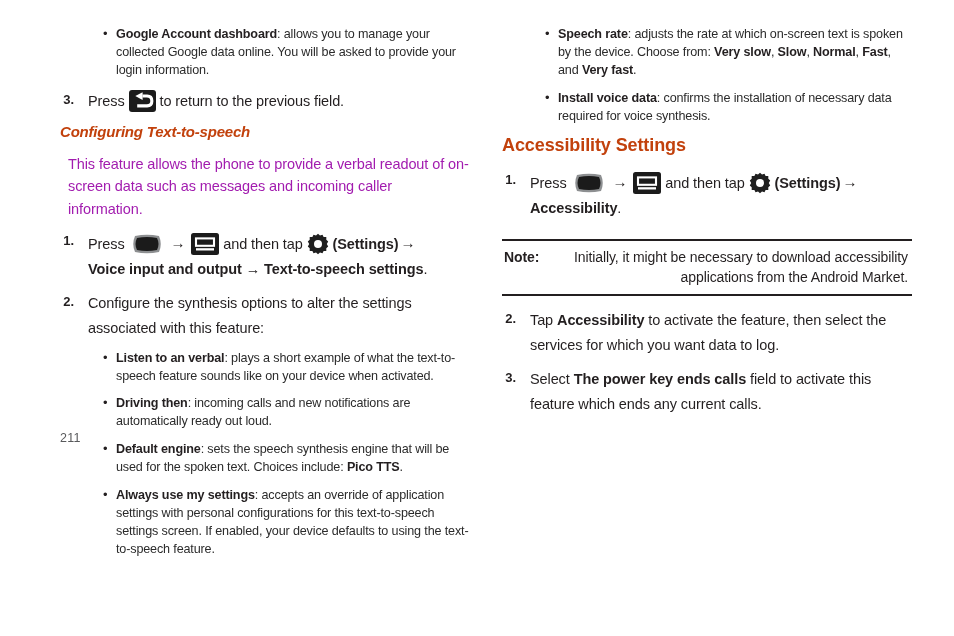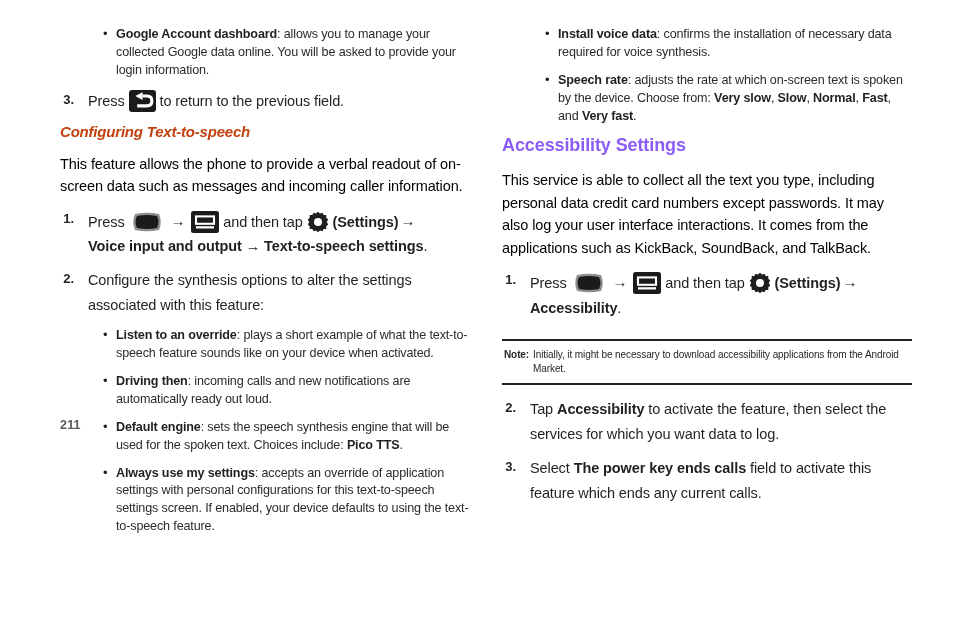"Install voice data: confirms the" li.bullet { order: before "Speech rate: adjusts the rate" -> after "Speech rate: adjusts the rate" }
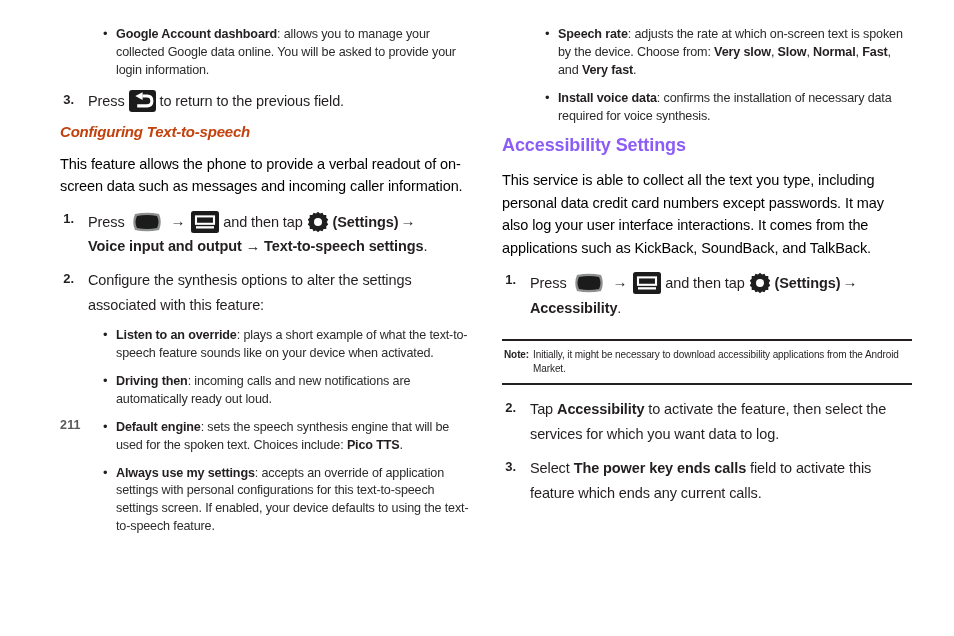"Accessibility Settings" .h-main { color: #8b5cf6 -> #c2410c }
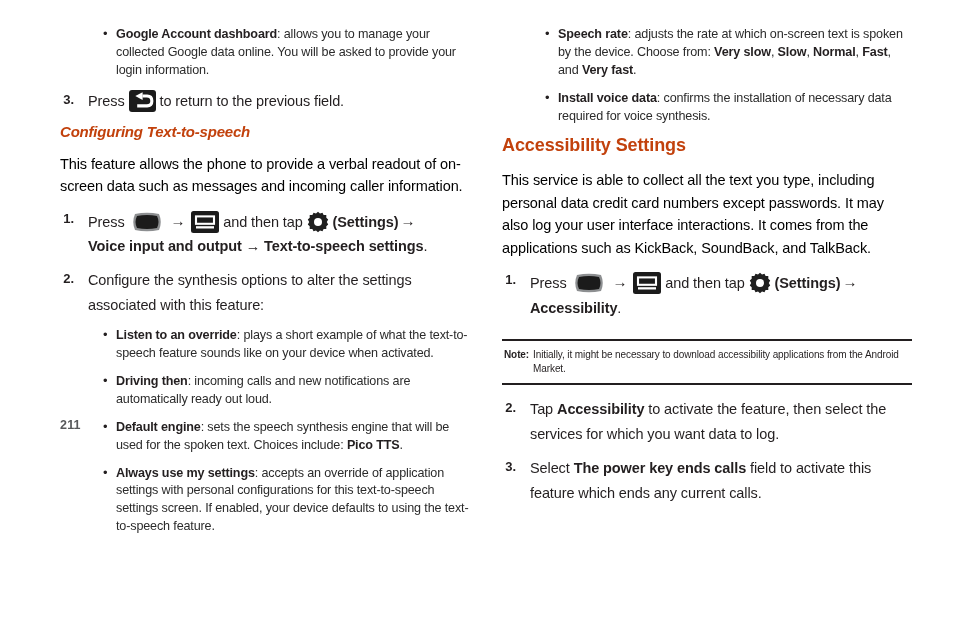"This feature allows the phone" .para { color: #000000 -> #a21caf; margin: 0 0 10px 0 -> 0 0 10px 8px }
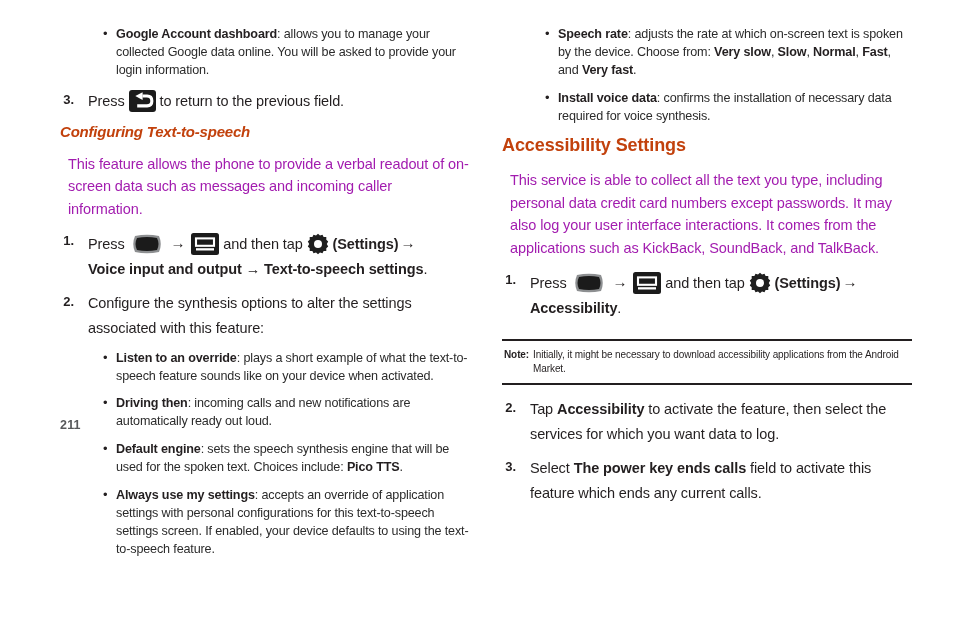"This service is able to" p.para { html: <p>This service is able to collect all the text you type, including personal data credit card numbers except passwords. It may also log your user interface interactions. It comes from the applications such as KickBack, SoundBack, and TalkBack.</p> -> none }
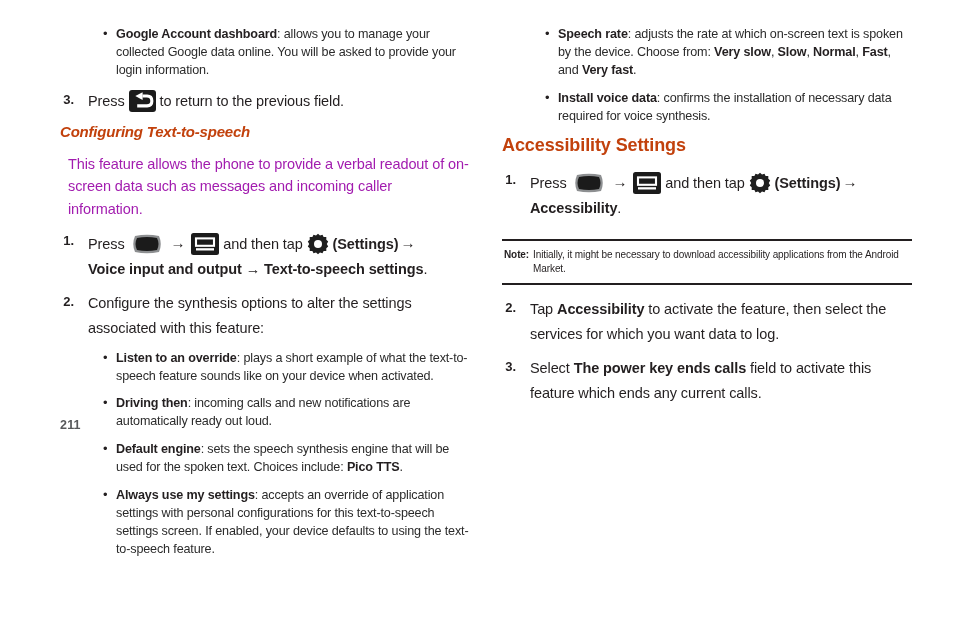"Note:" .note-inner { font-size: 10px -> 14px; text-align: none -> right }
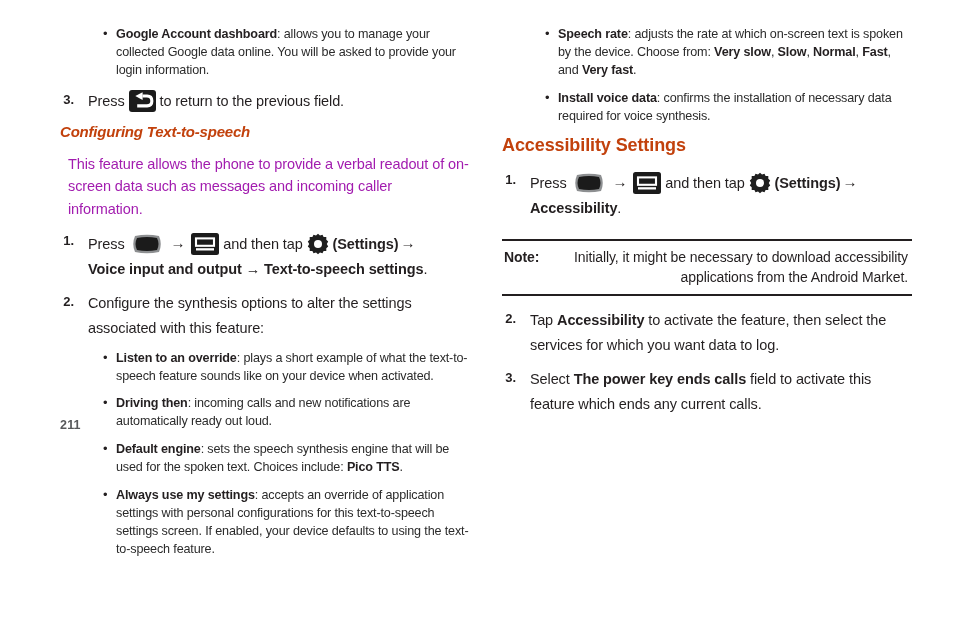"Listen to an override" b { text: override -> verbal }
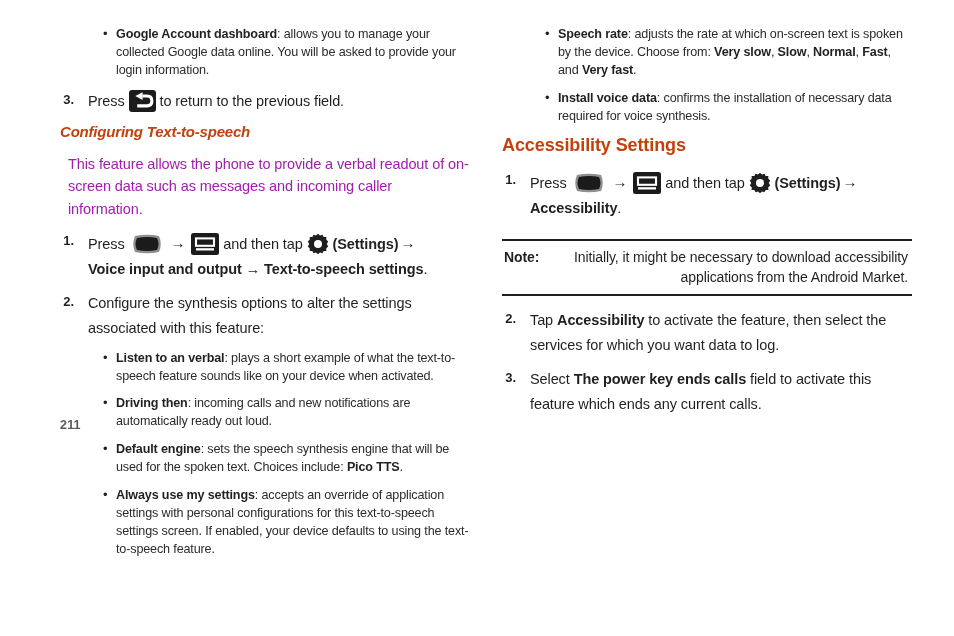"211" .folio { bottom: 24px -> 11px; font-weight: bold -> none }
